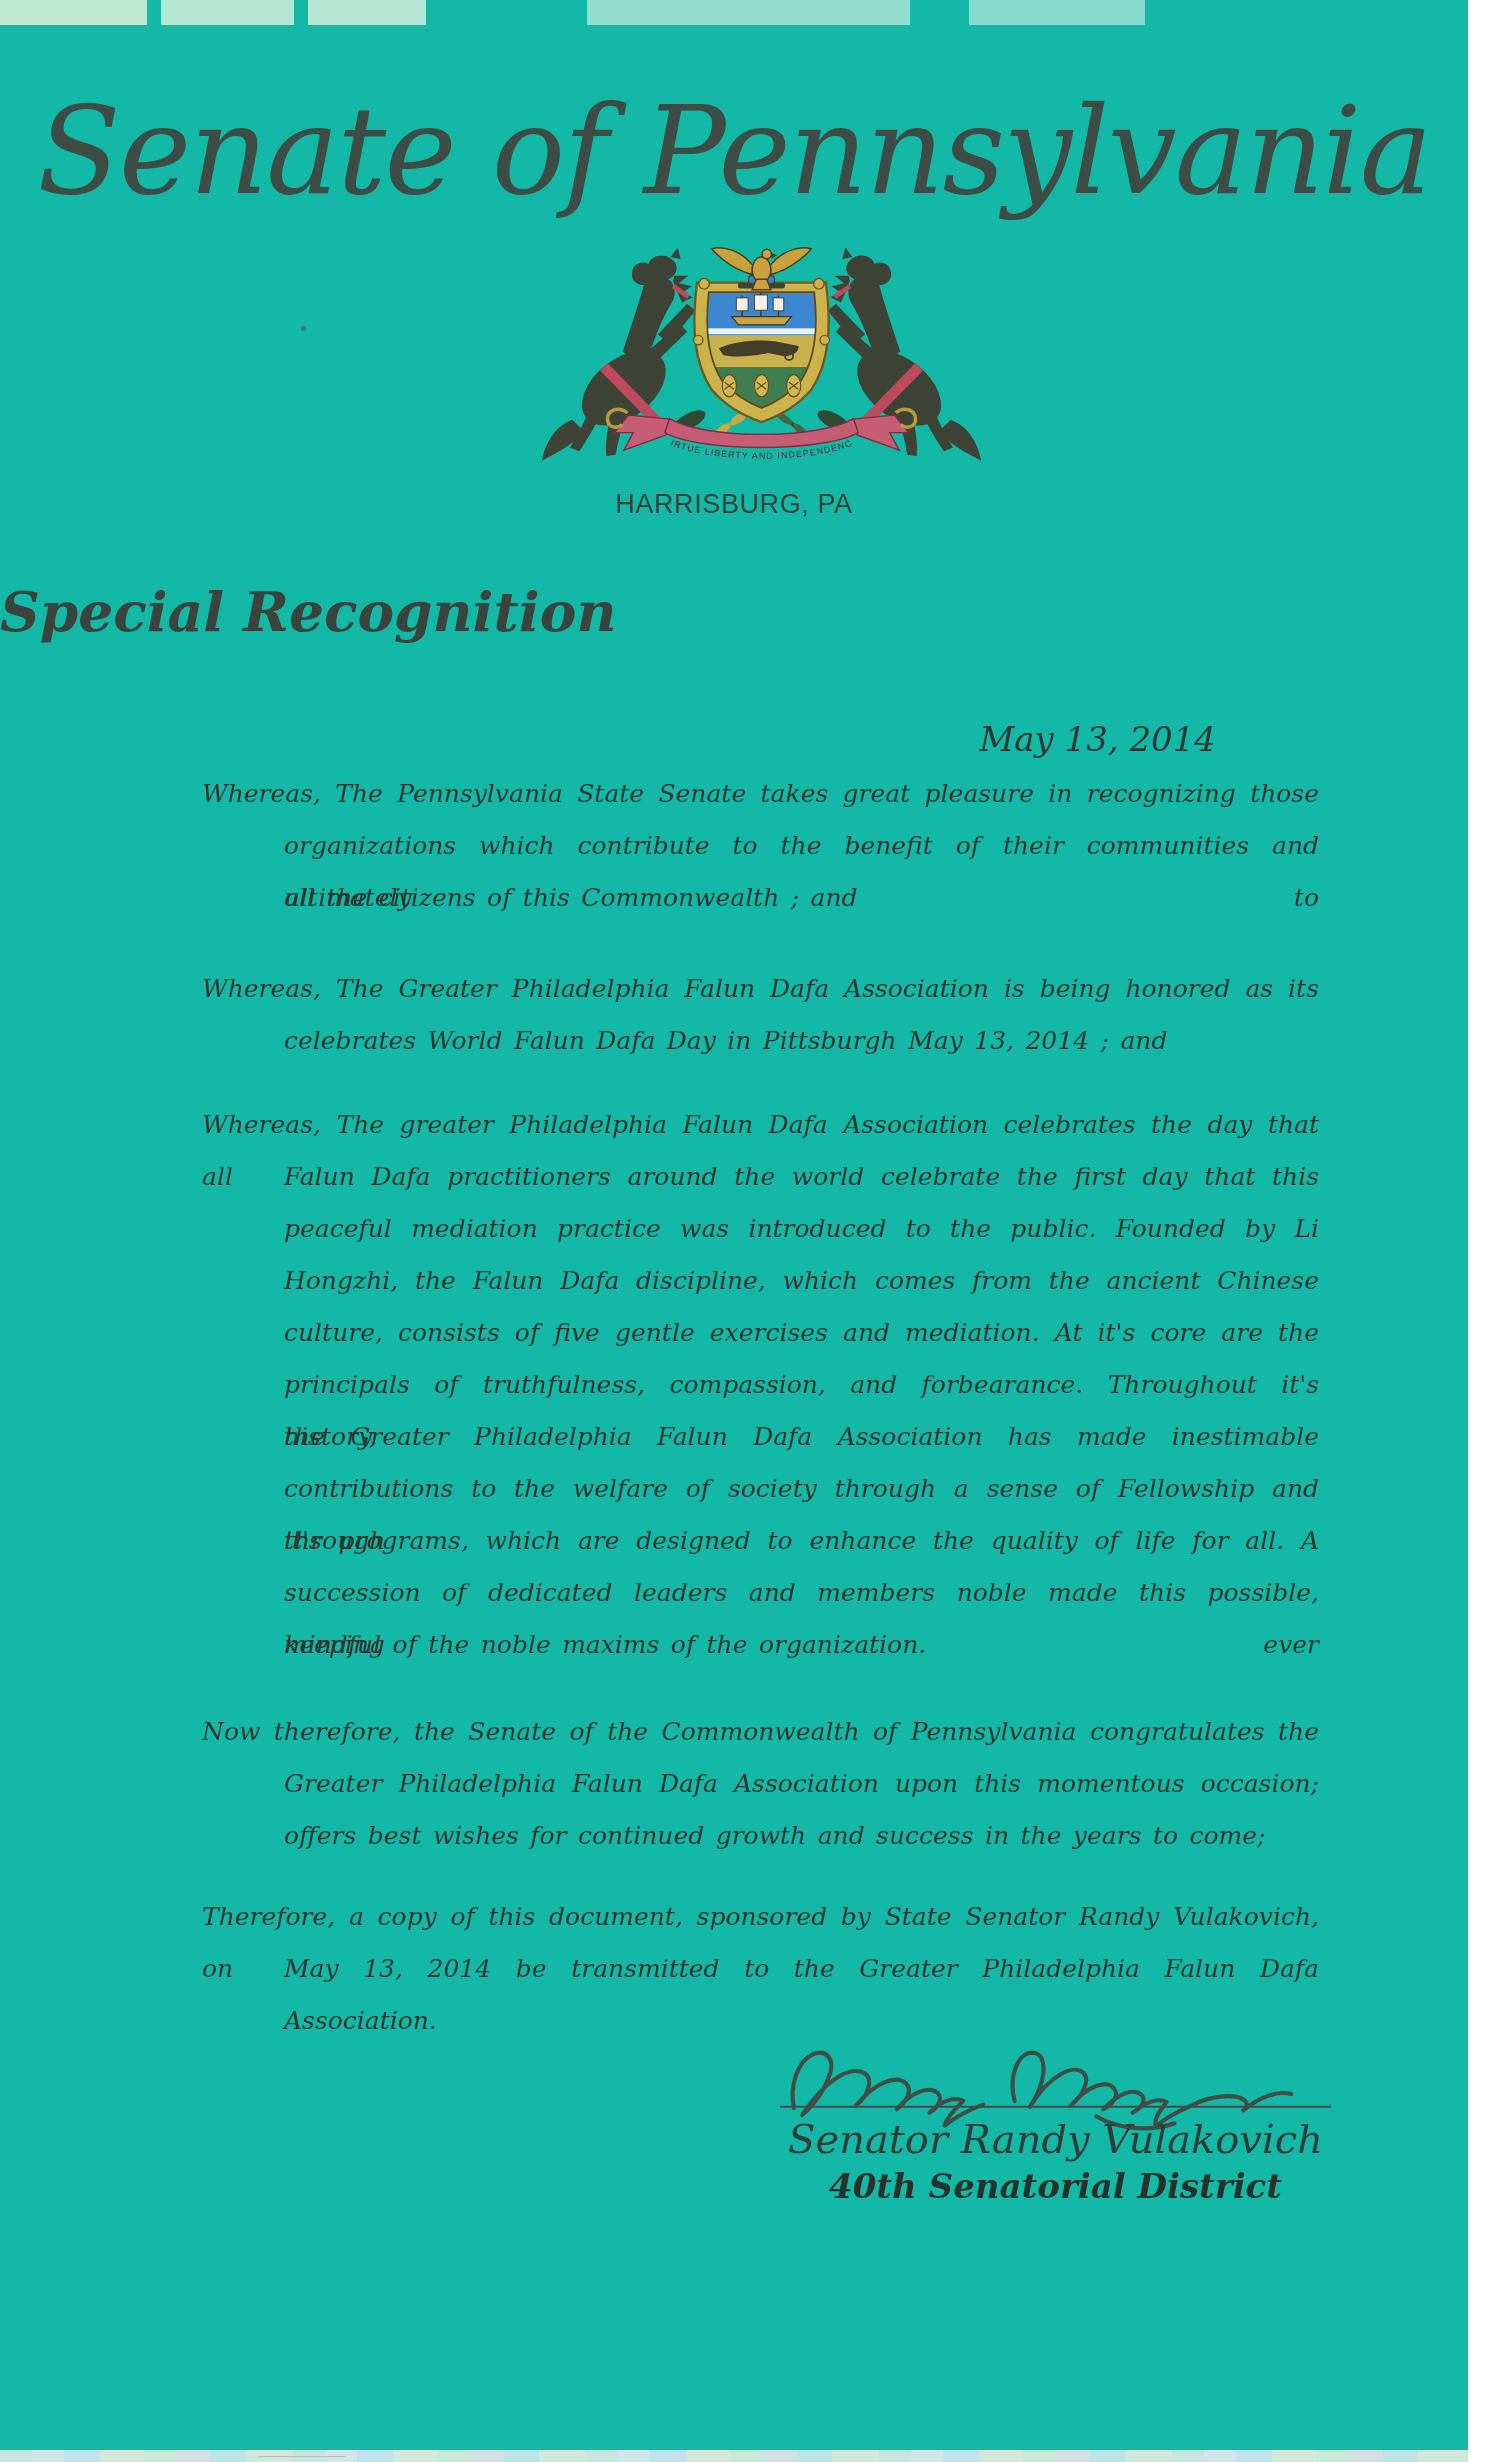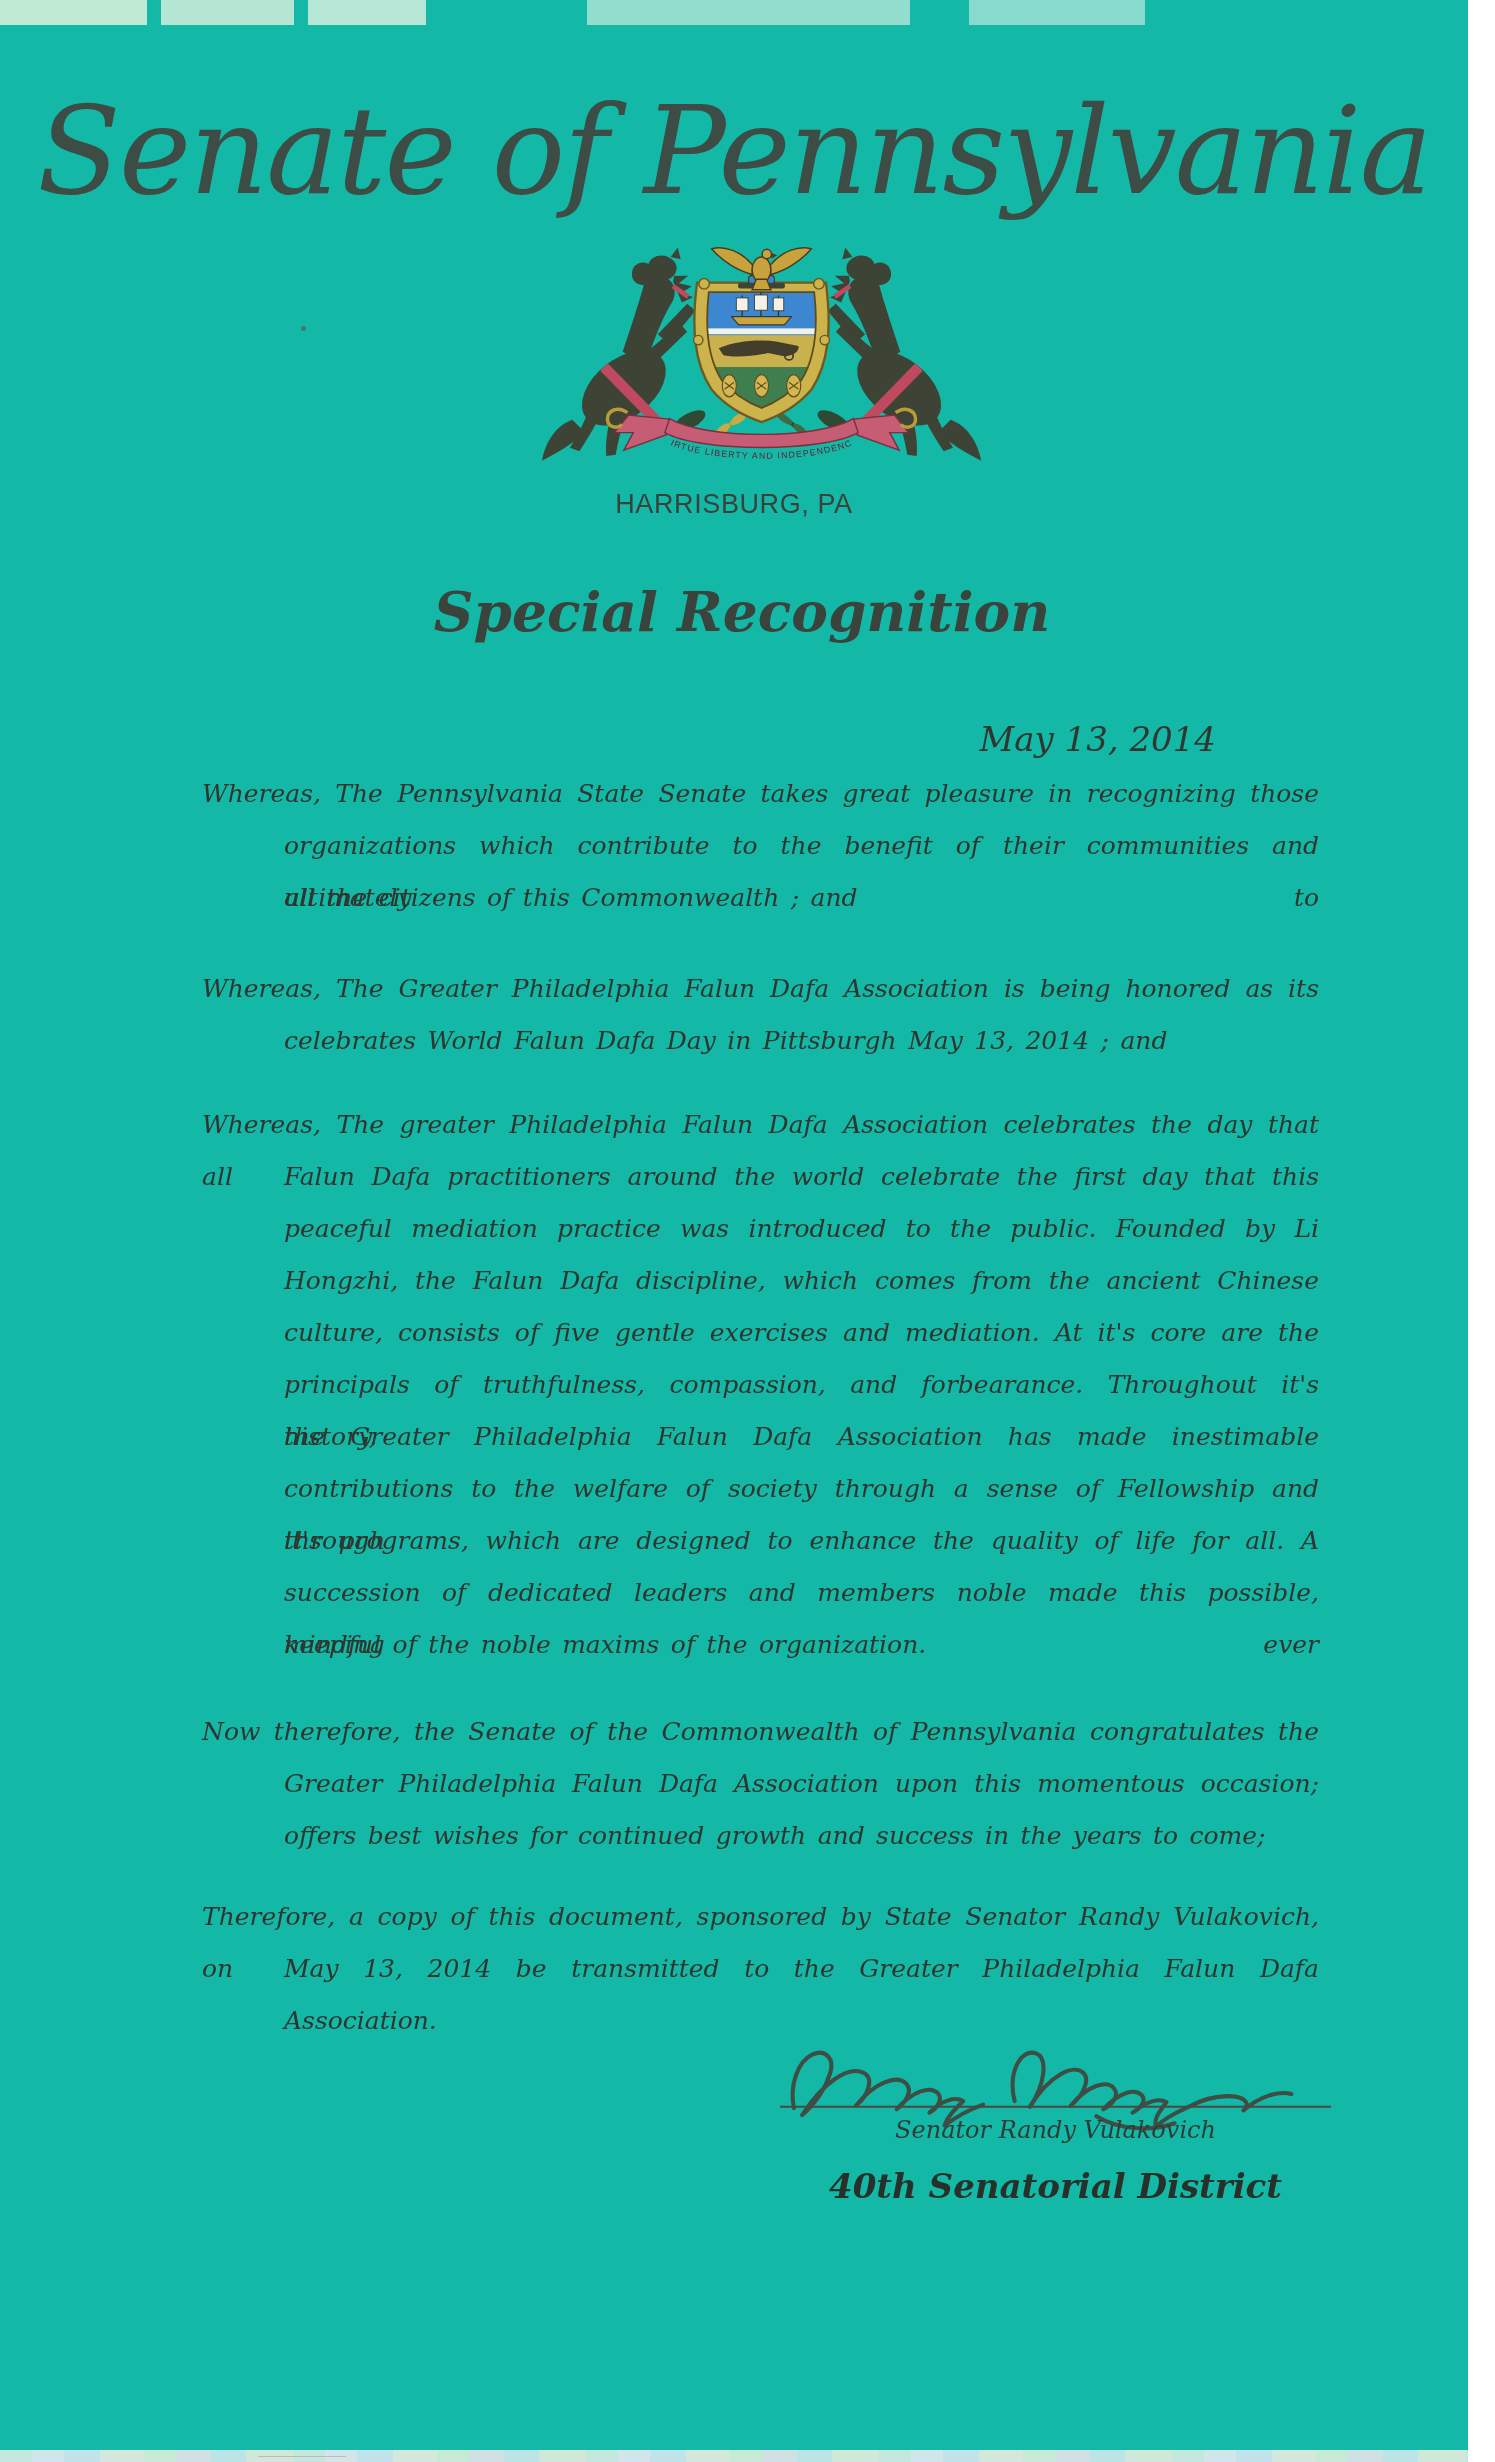"Special Recognition" .doc-title { left: 8px -> 0; text-align: center -> none }
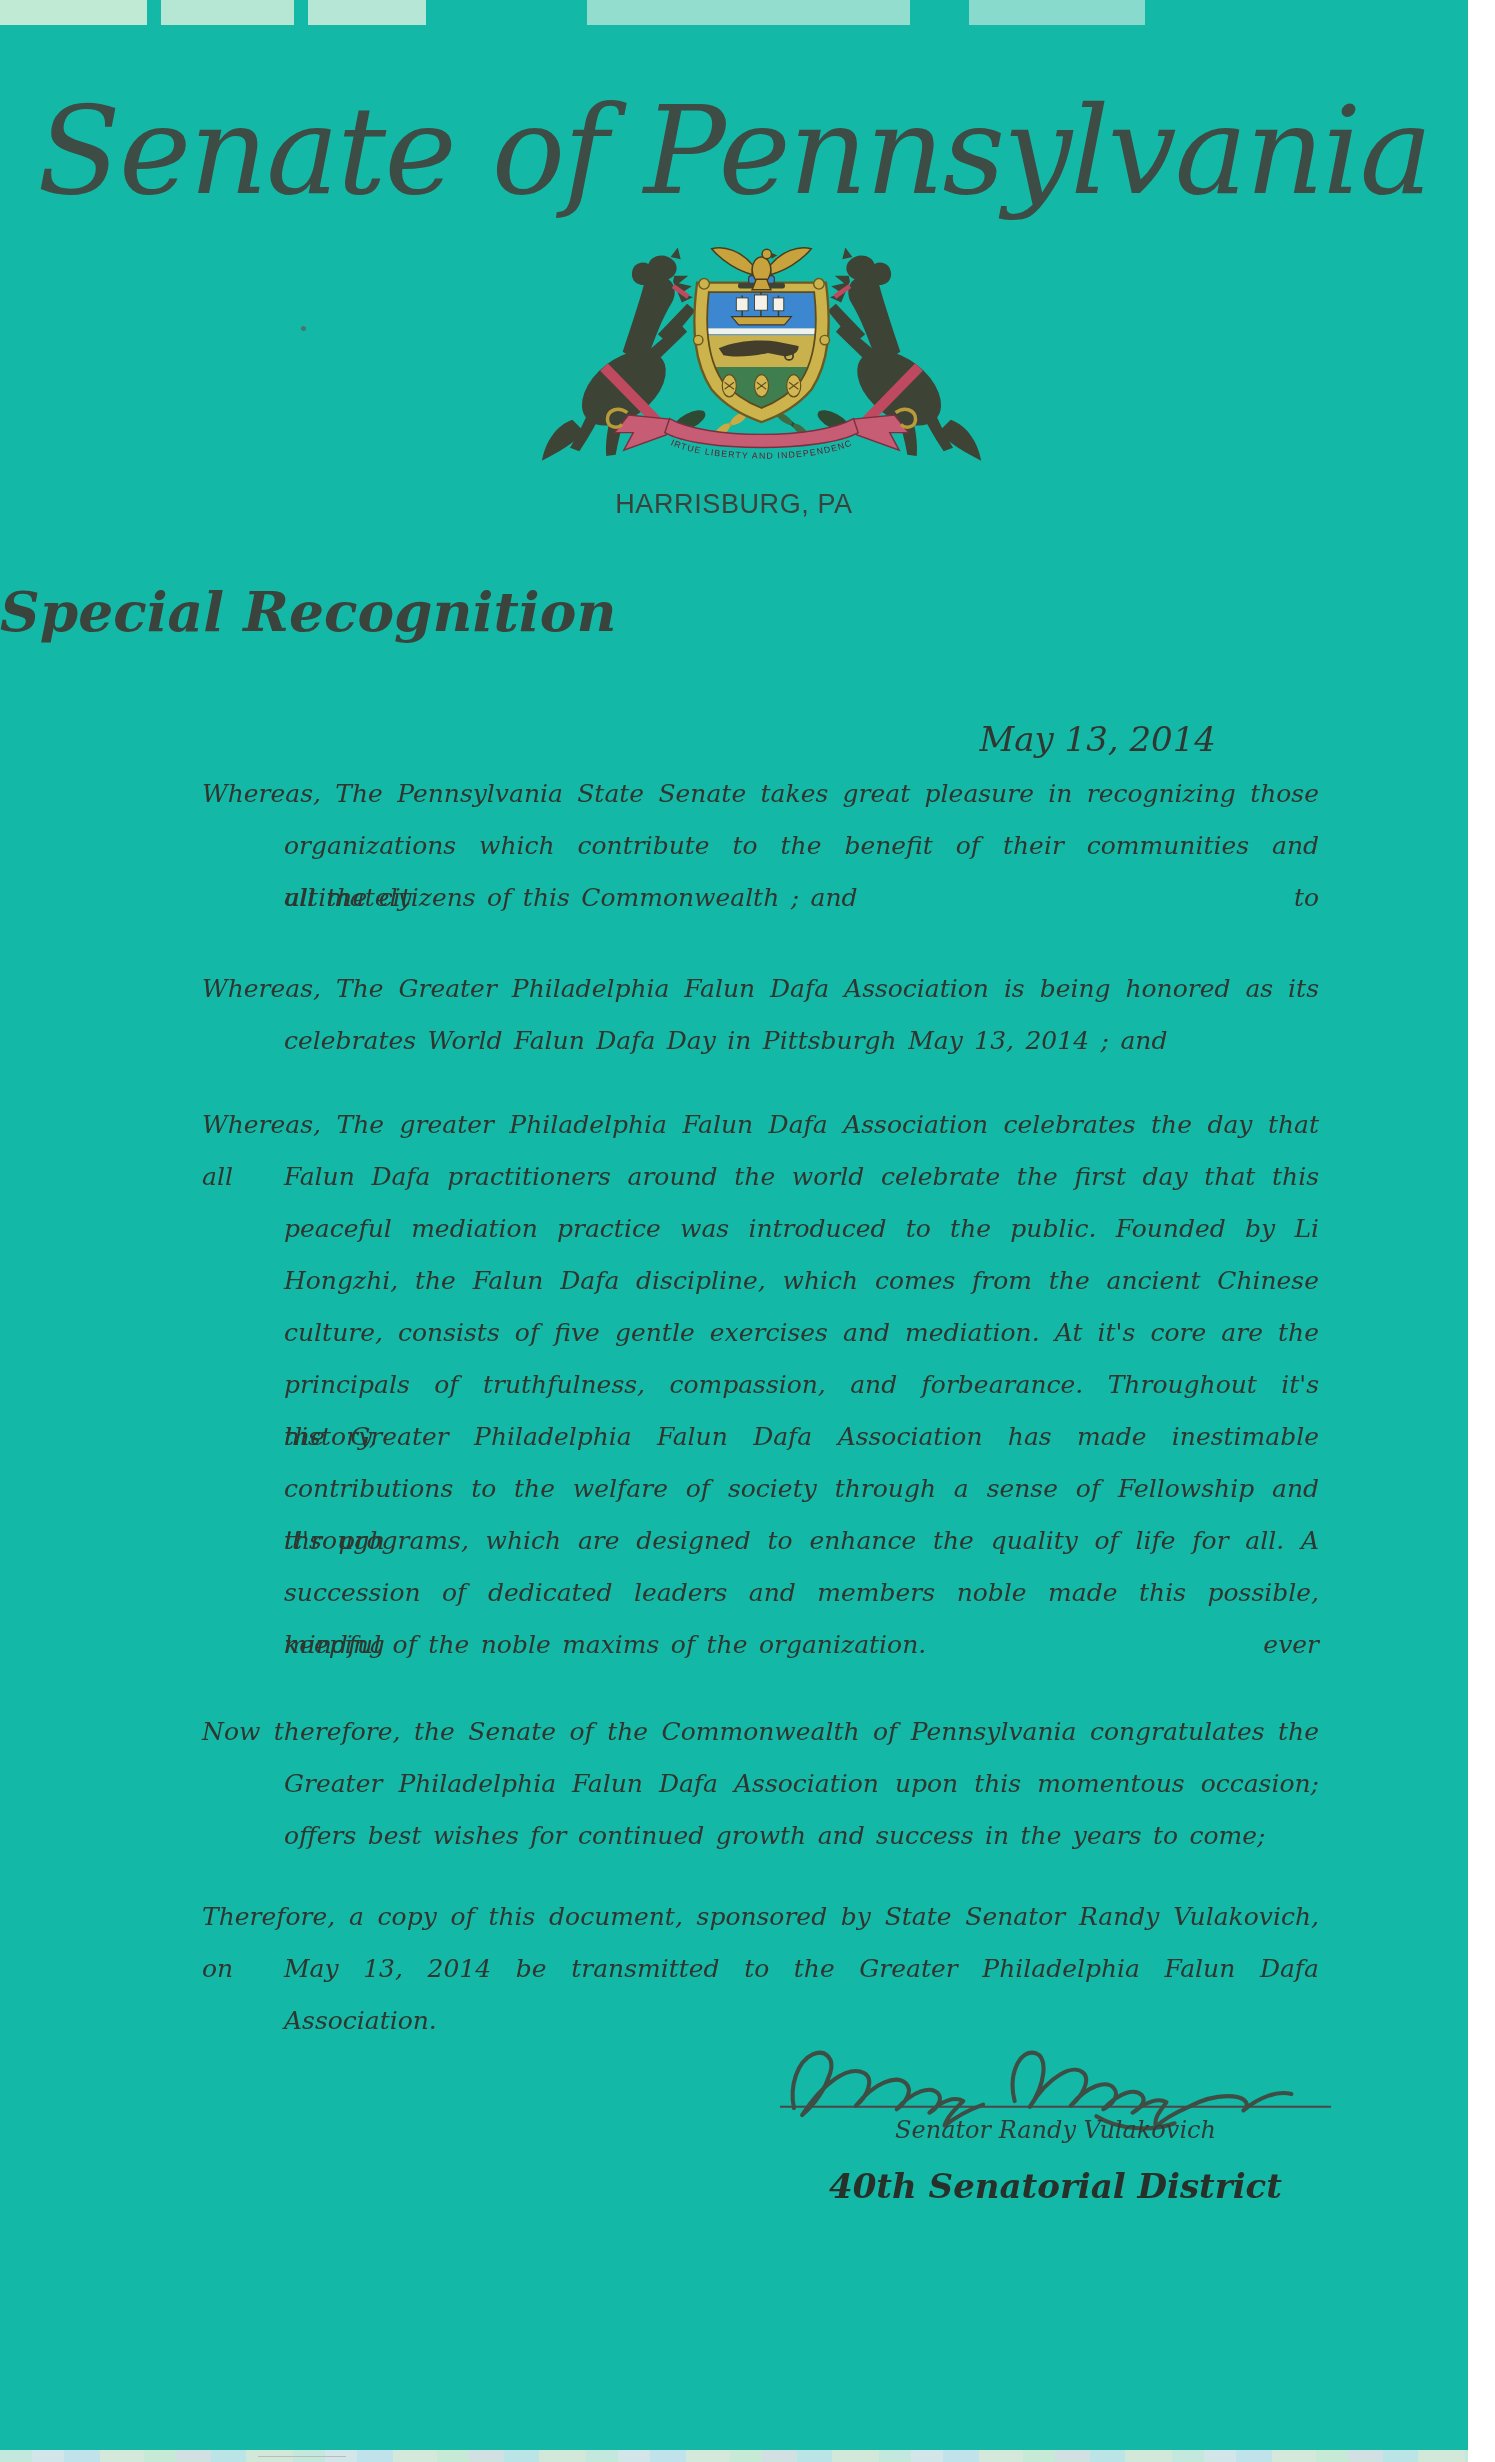"Senator Randy Vulakovich" .sig-name { font-size: 24px -> 40px }
